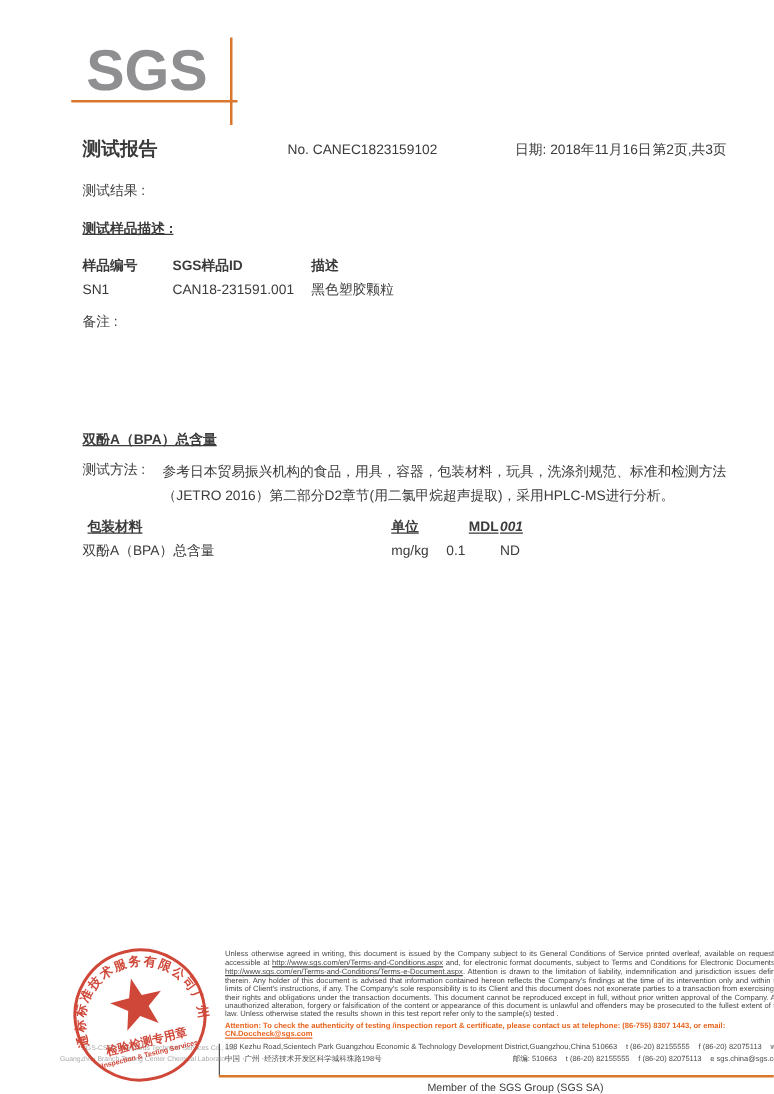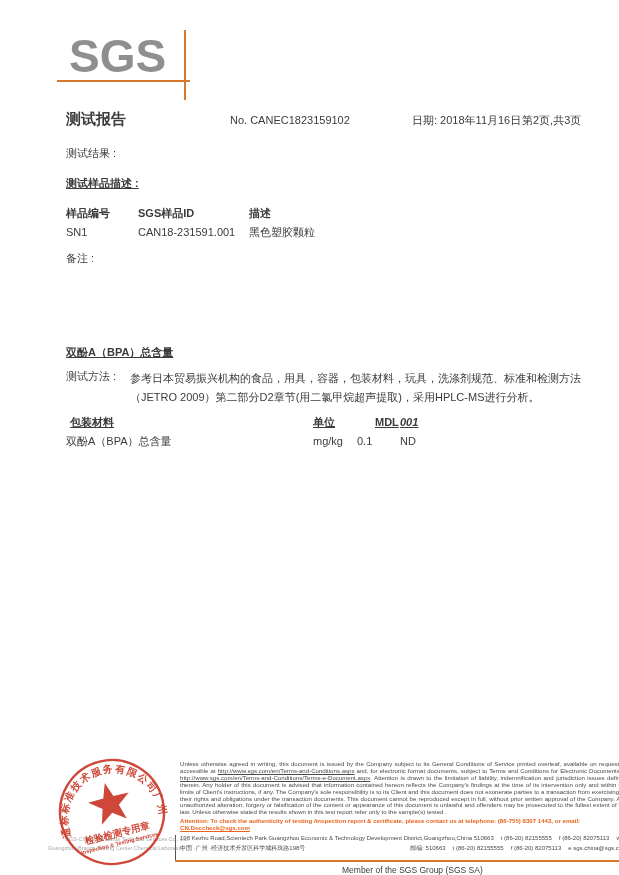"参考日本贸易振兴机构的食品，用具，容器，包装材料，玩具，洗涤剂规范、标准和检测方" div.abs { text: 2009 -> 2016 }
